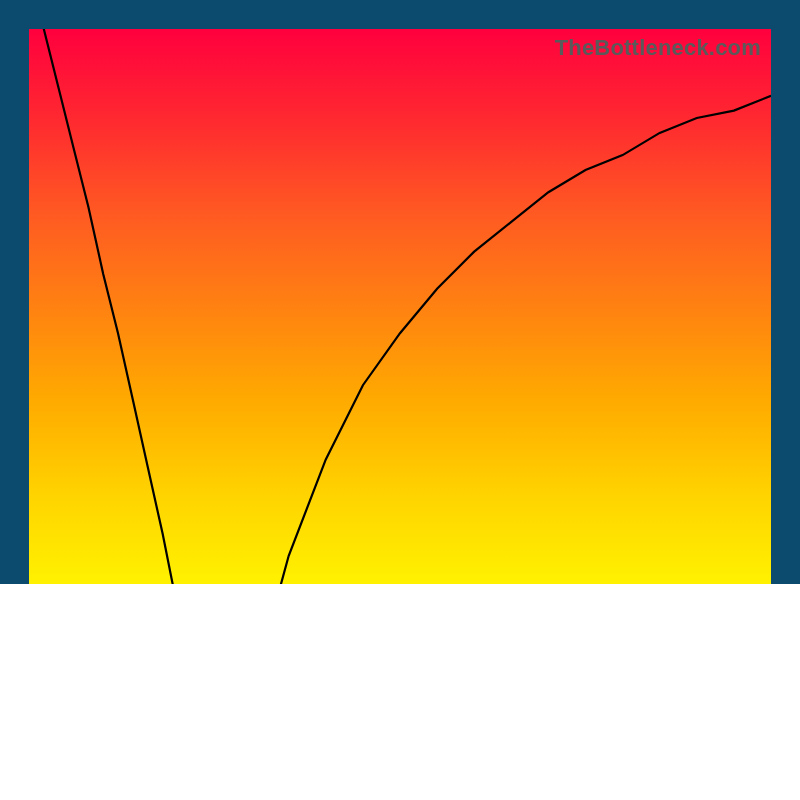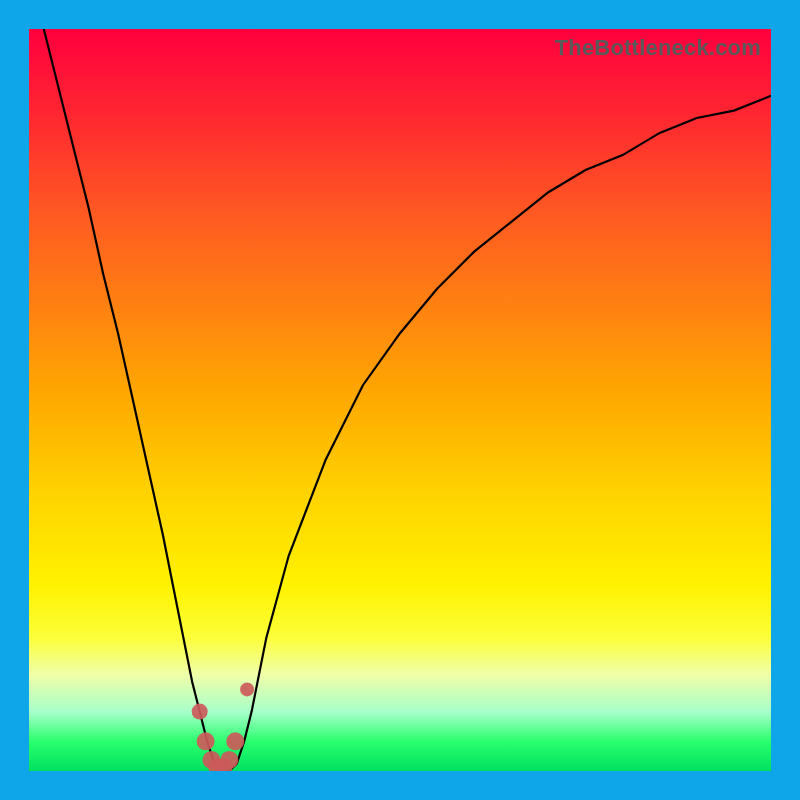"TheBottleneck.com" .chart-container { background: #0ea5e9 -> #0c4a6e; height: 800px -> 584px }
